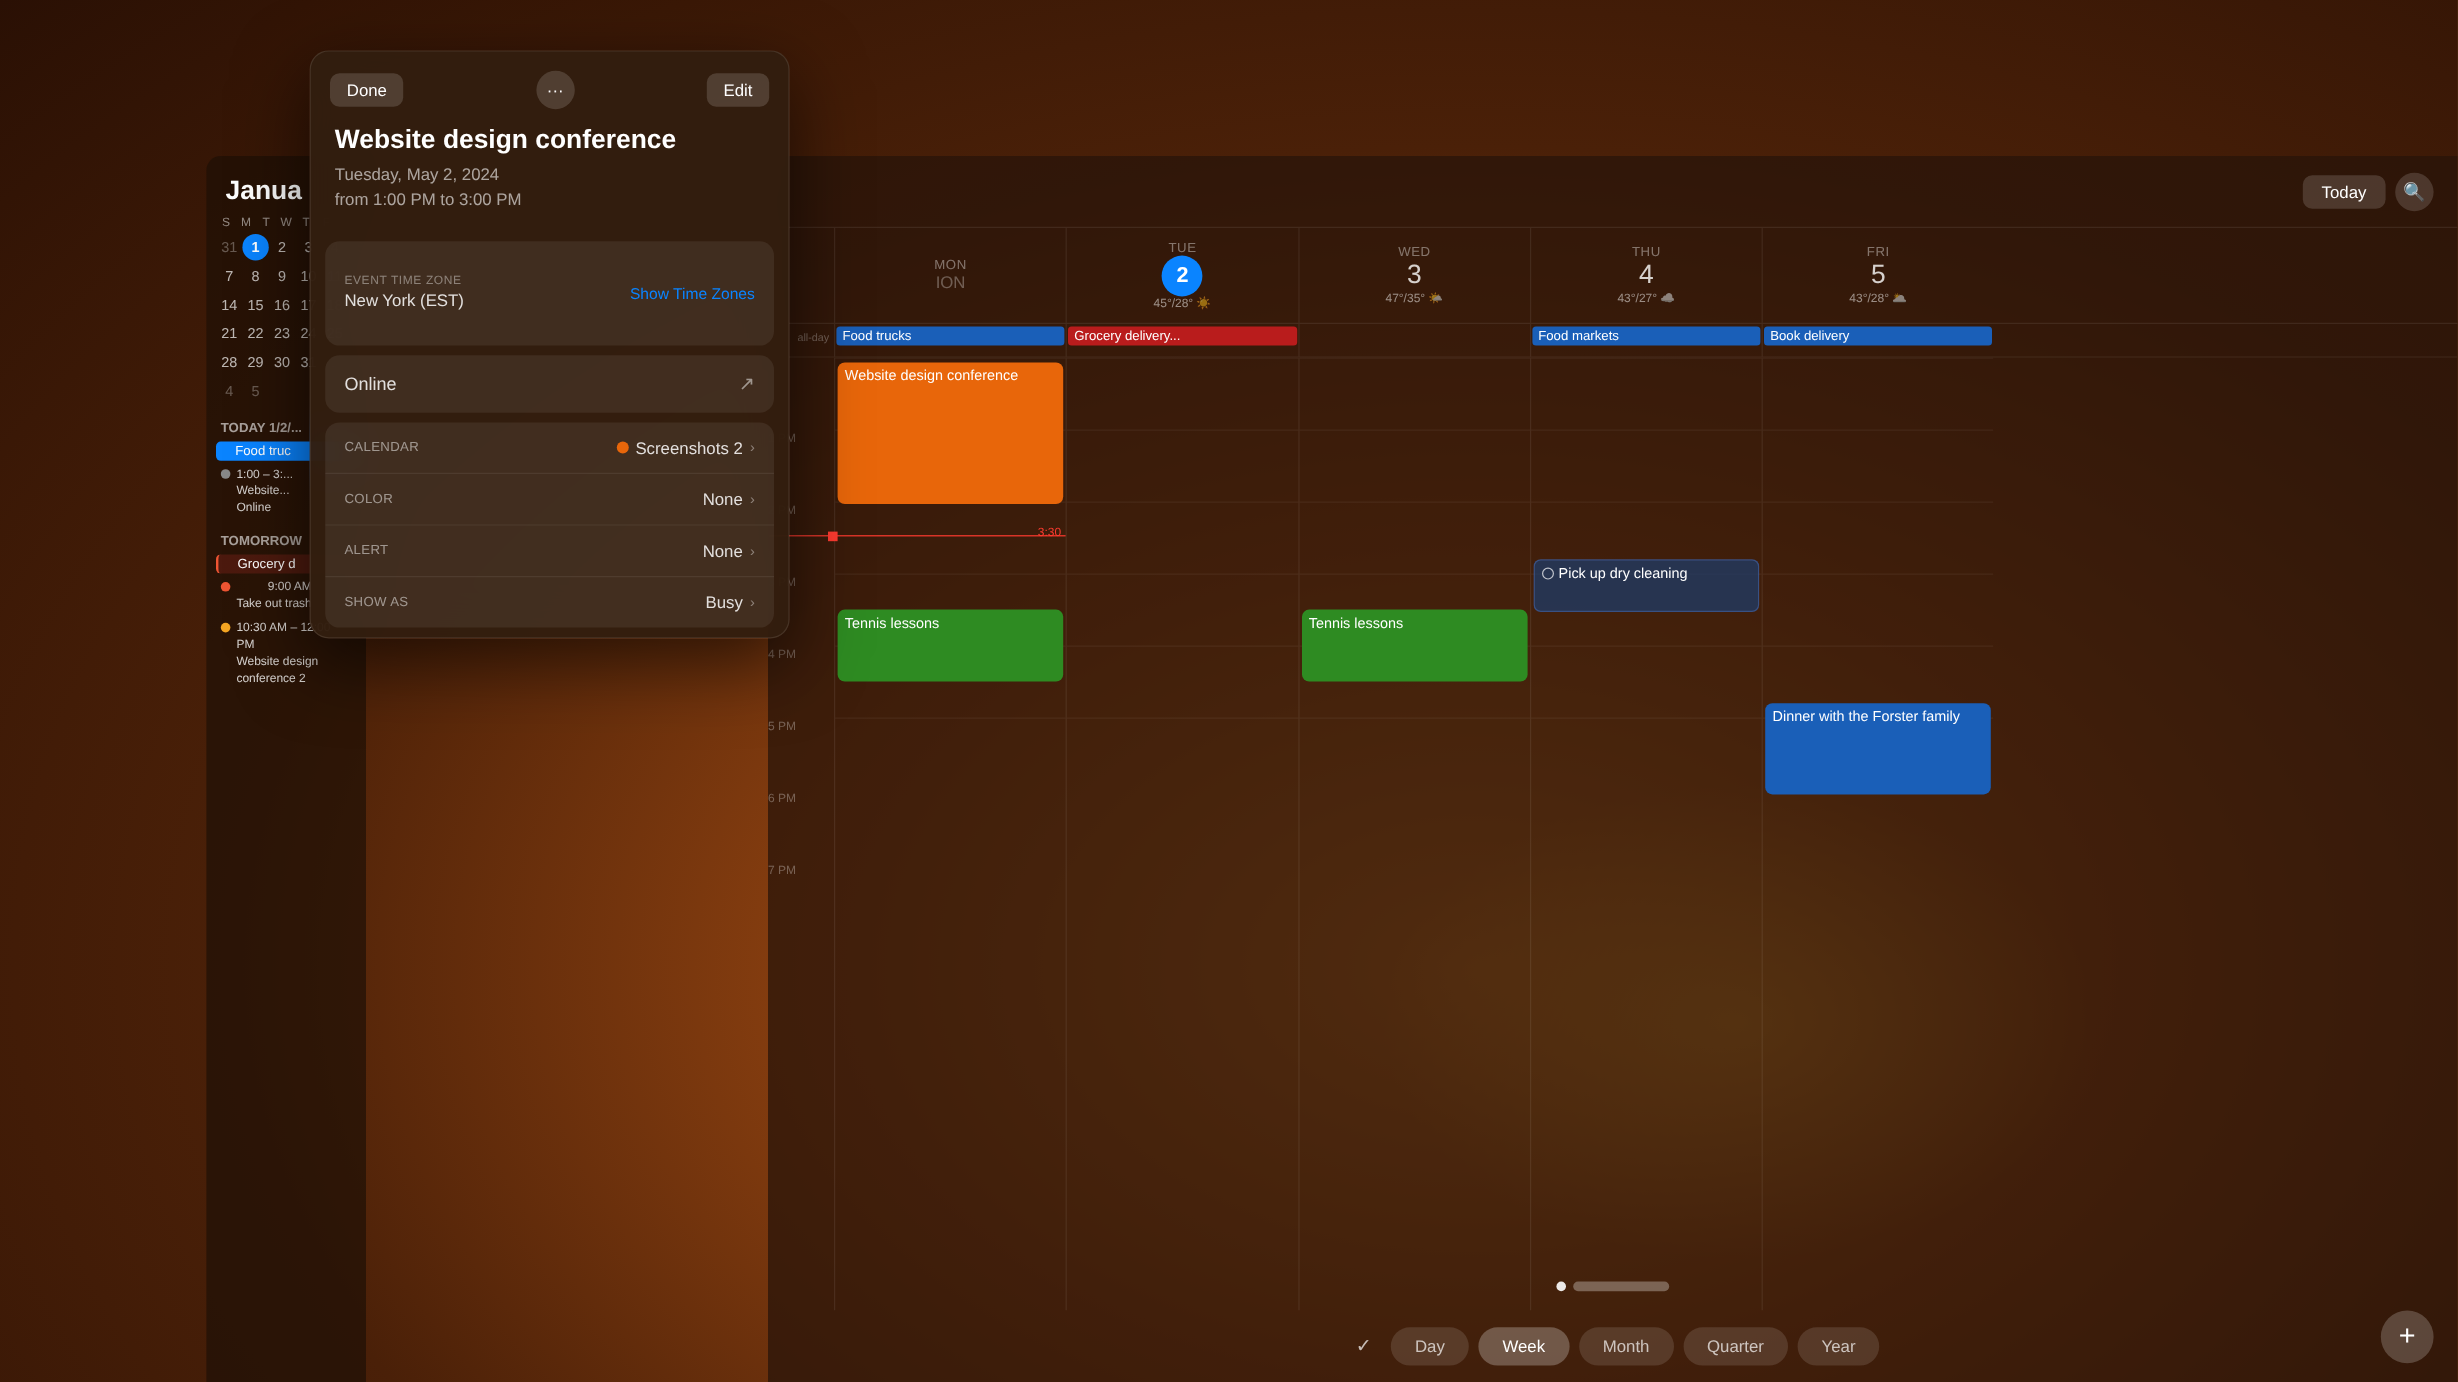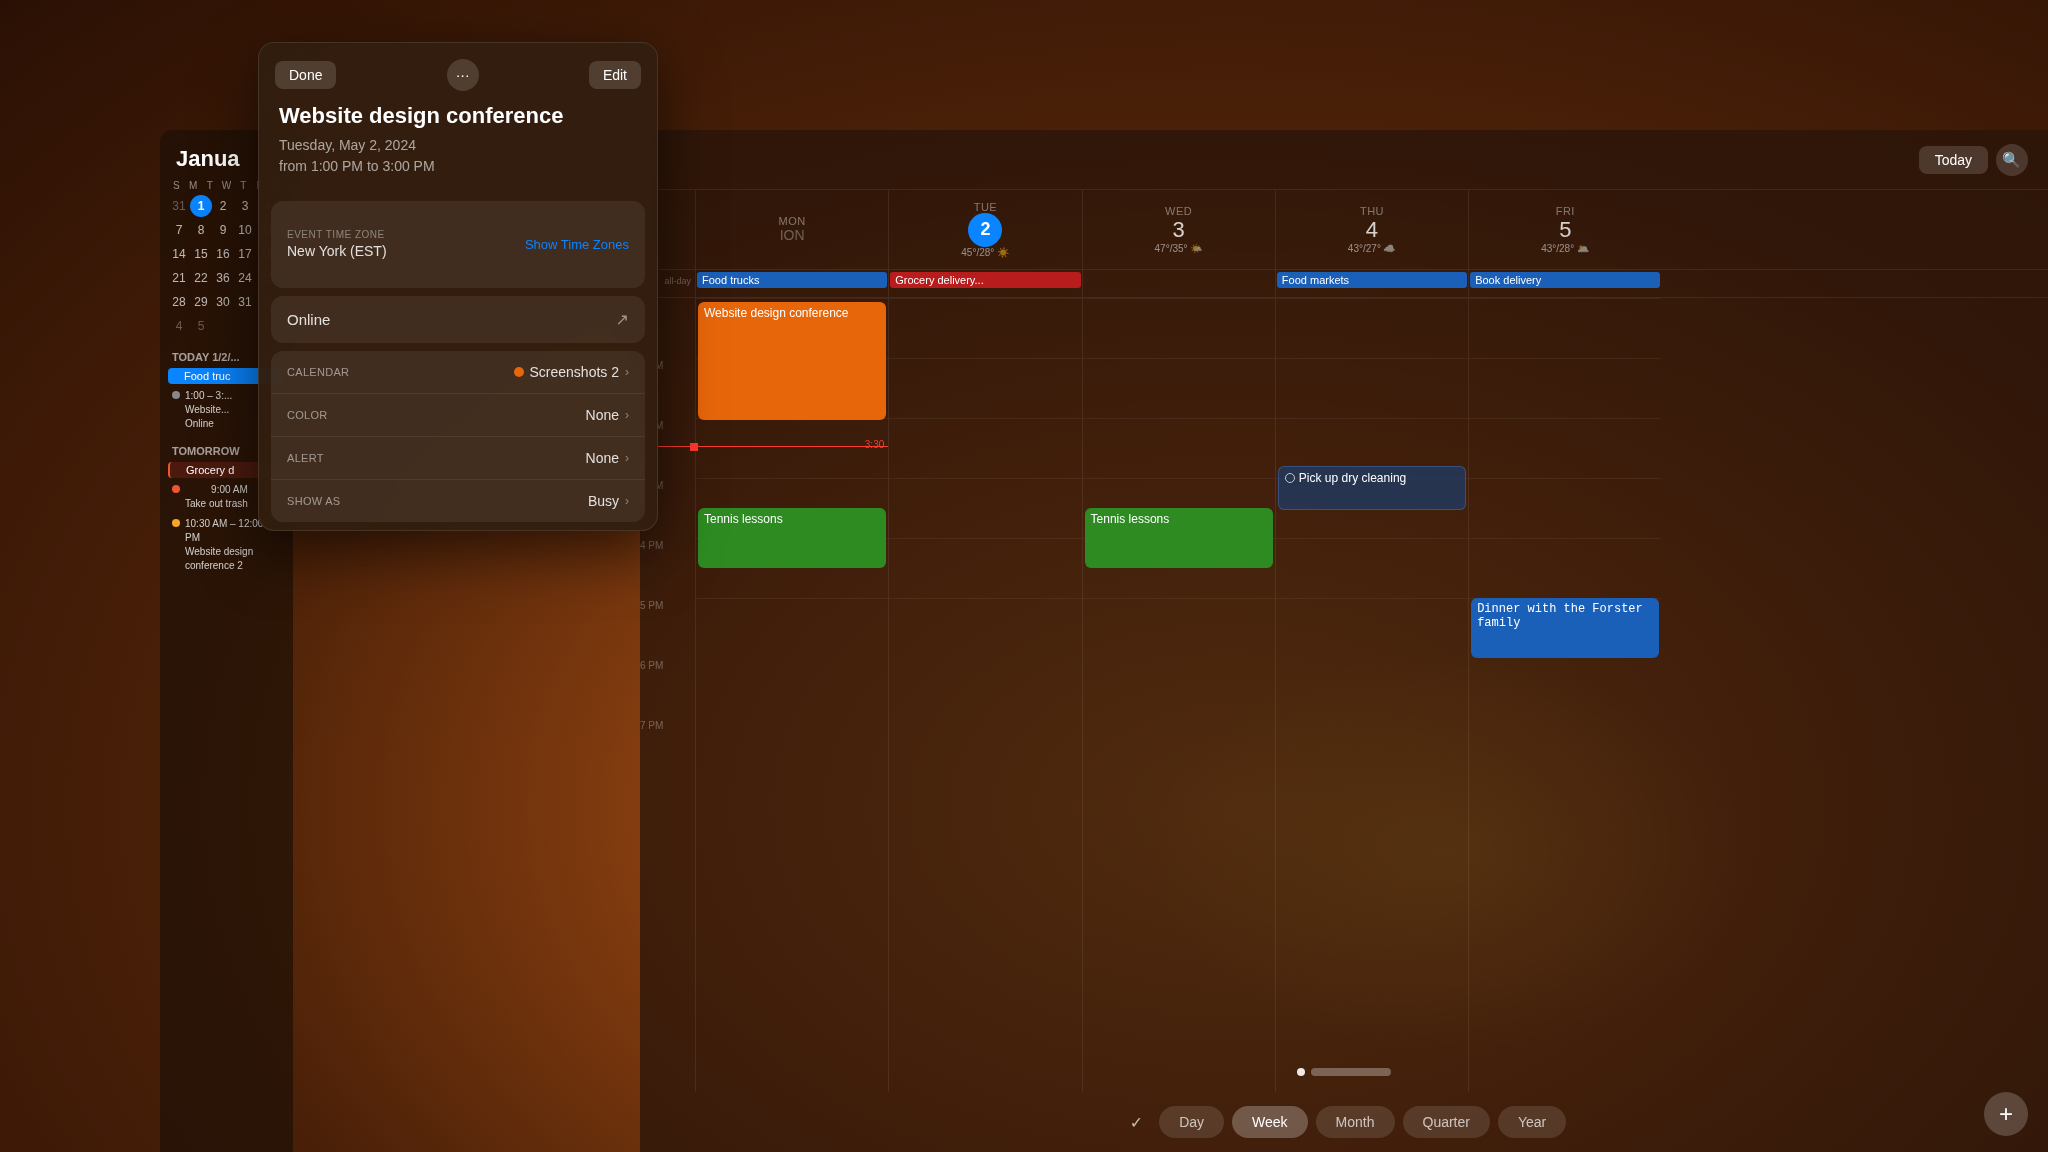"Janua" .sidebar { left: 160px -> 172px }
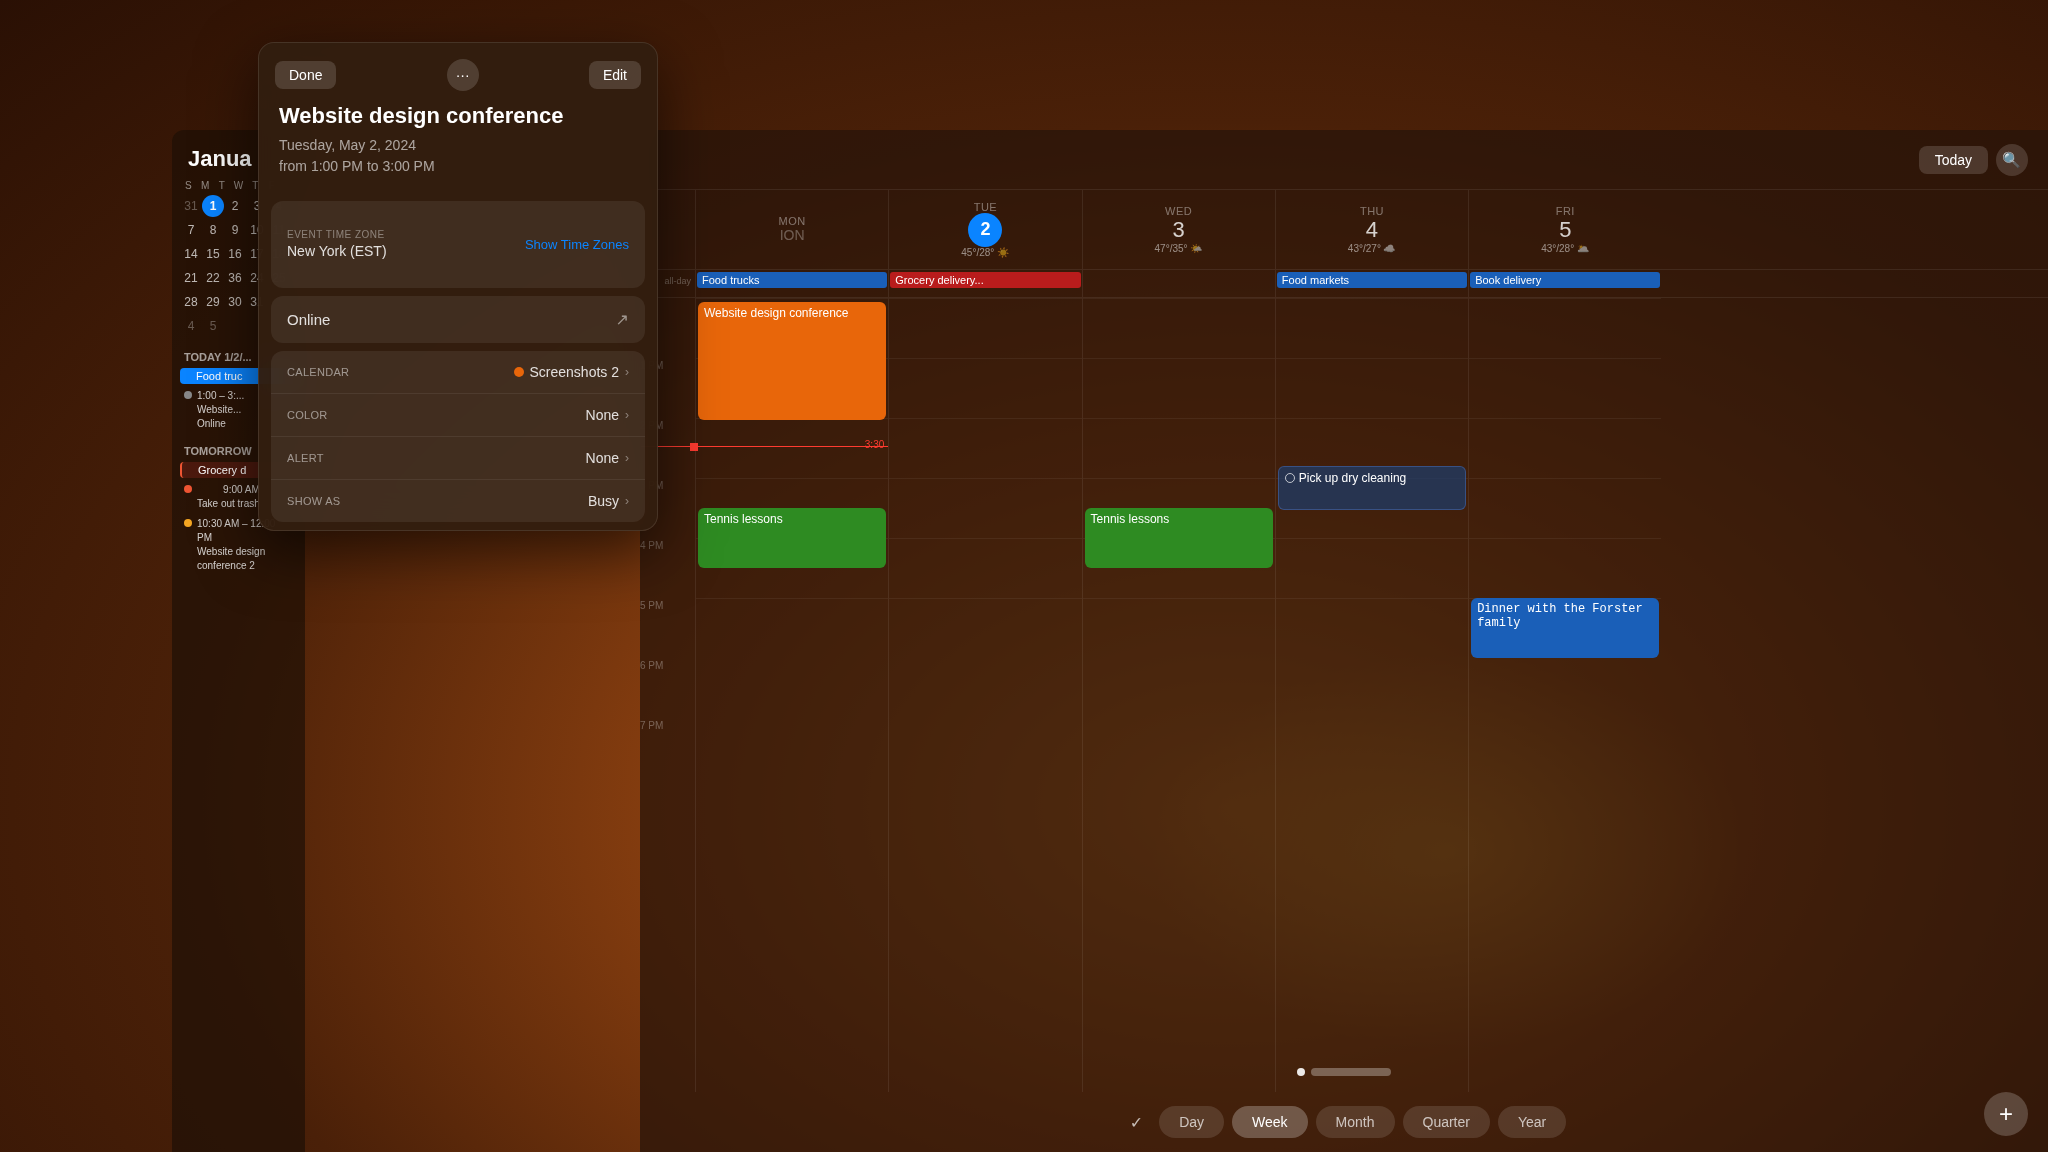"36" div.sidebar-day { text: 36 -> 23 }
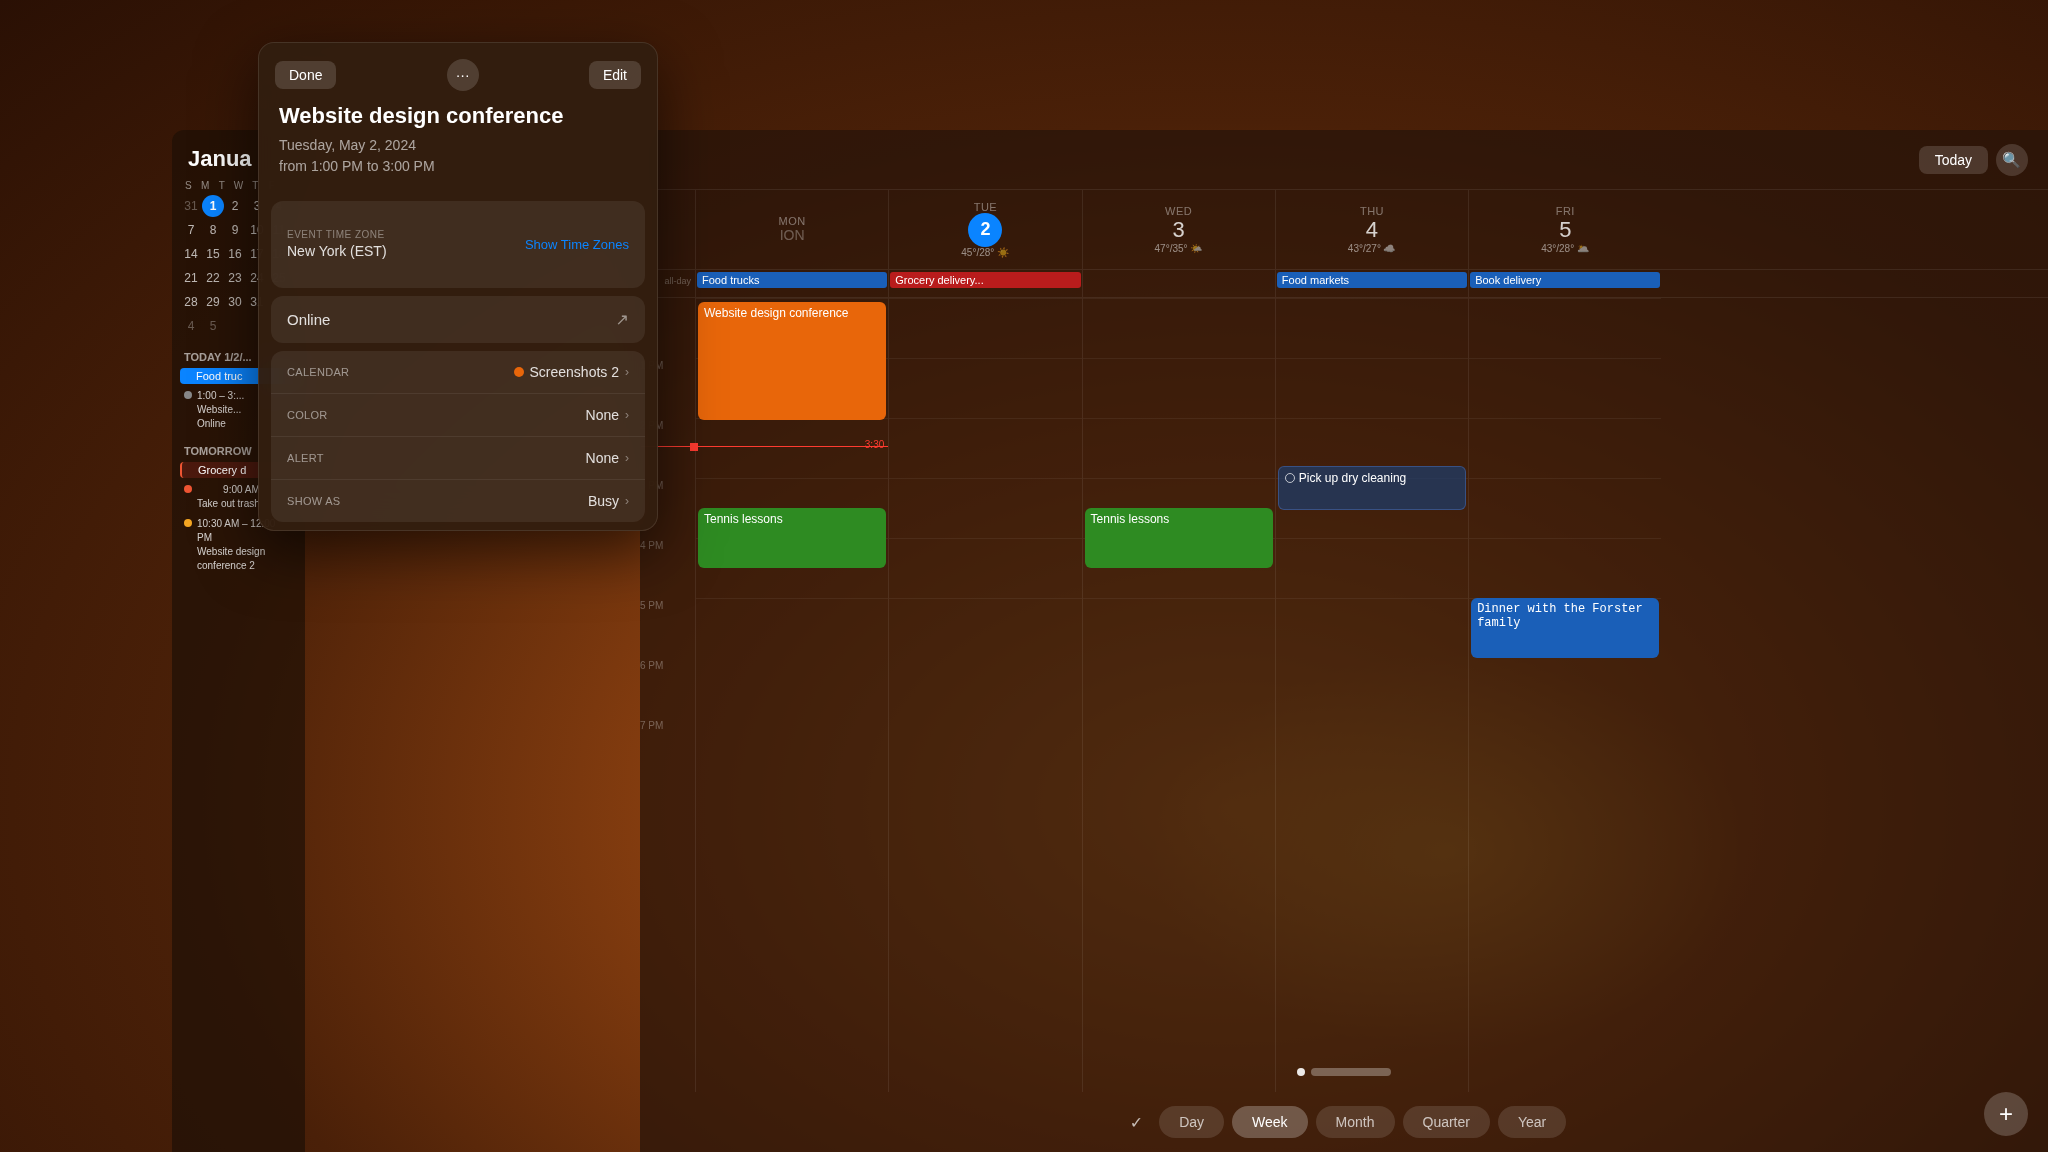"Dinner with the Forster family" div.cal-event { font-family: Liberation Mono, monospace -> none; height: 60px -> 76px; top: 300px -> 288px }
